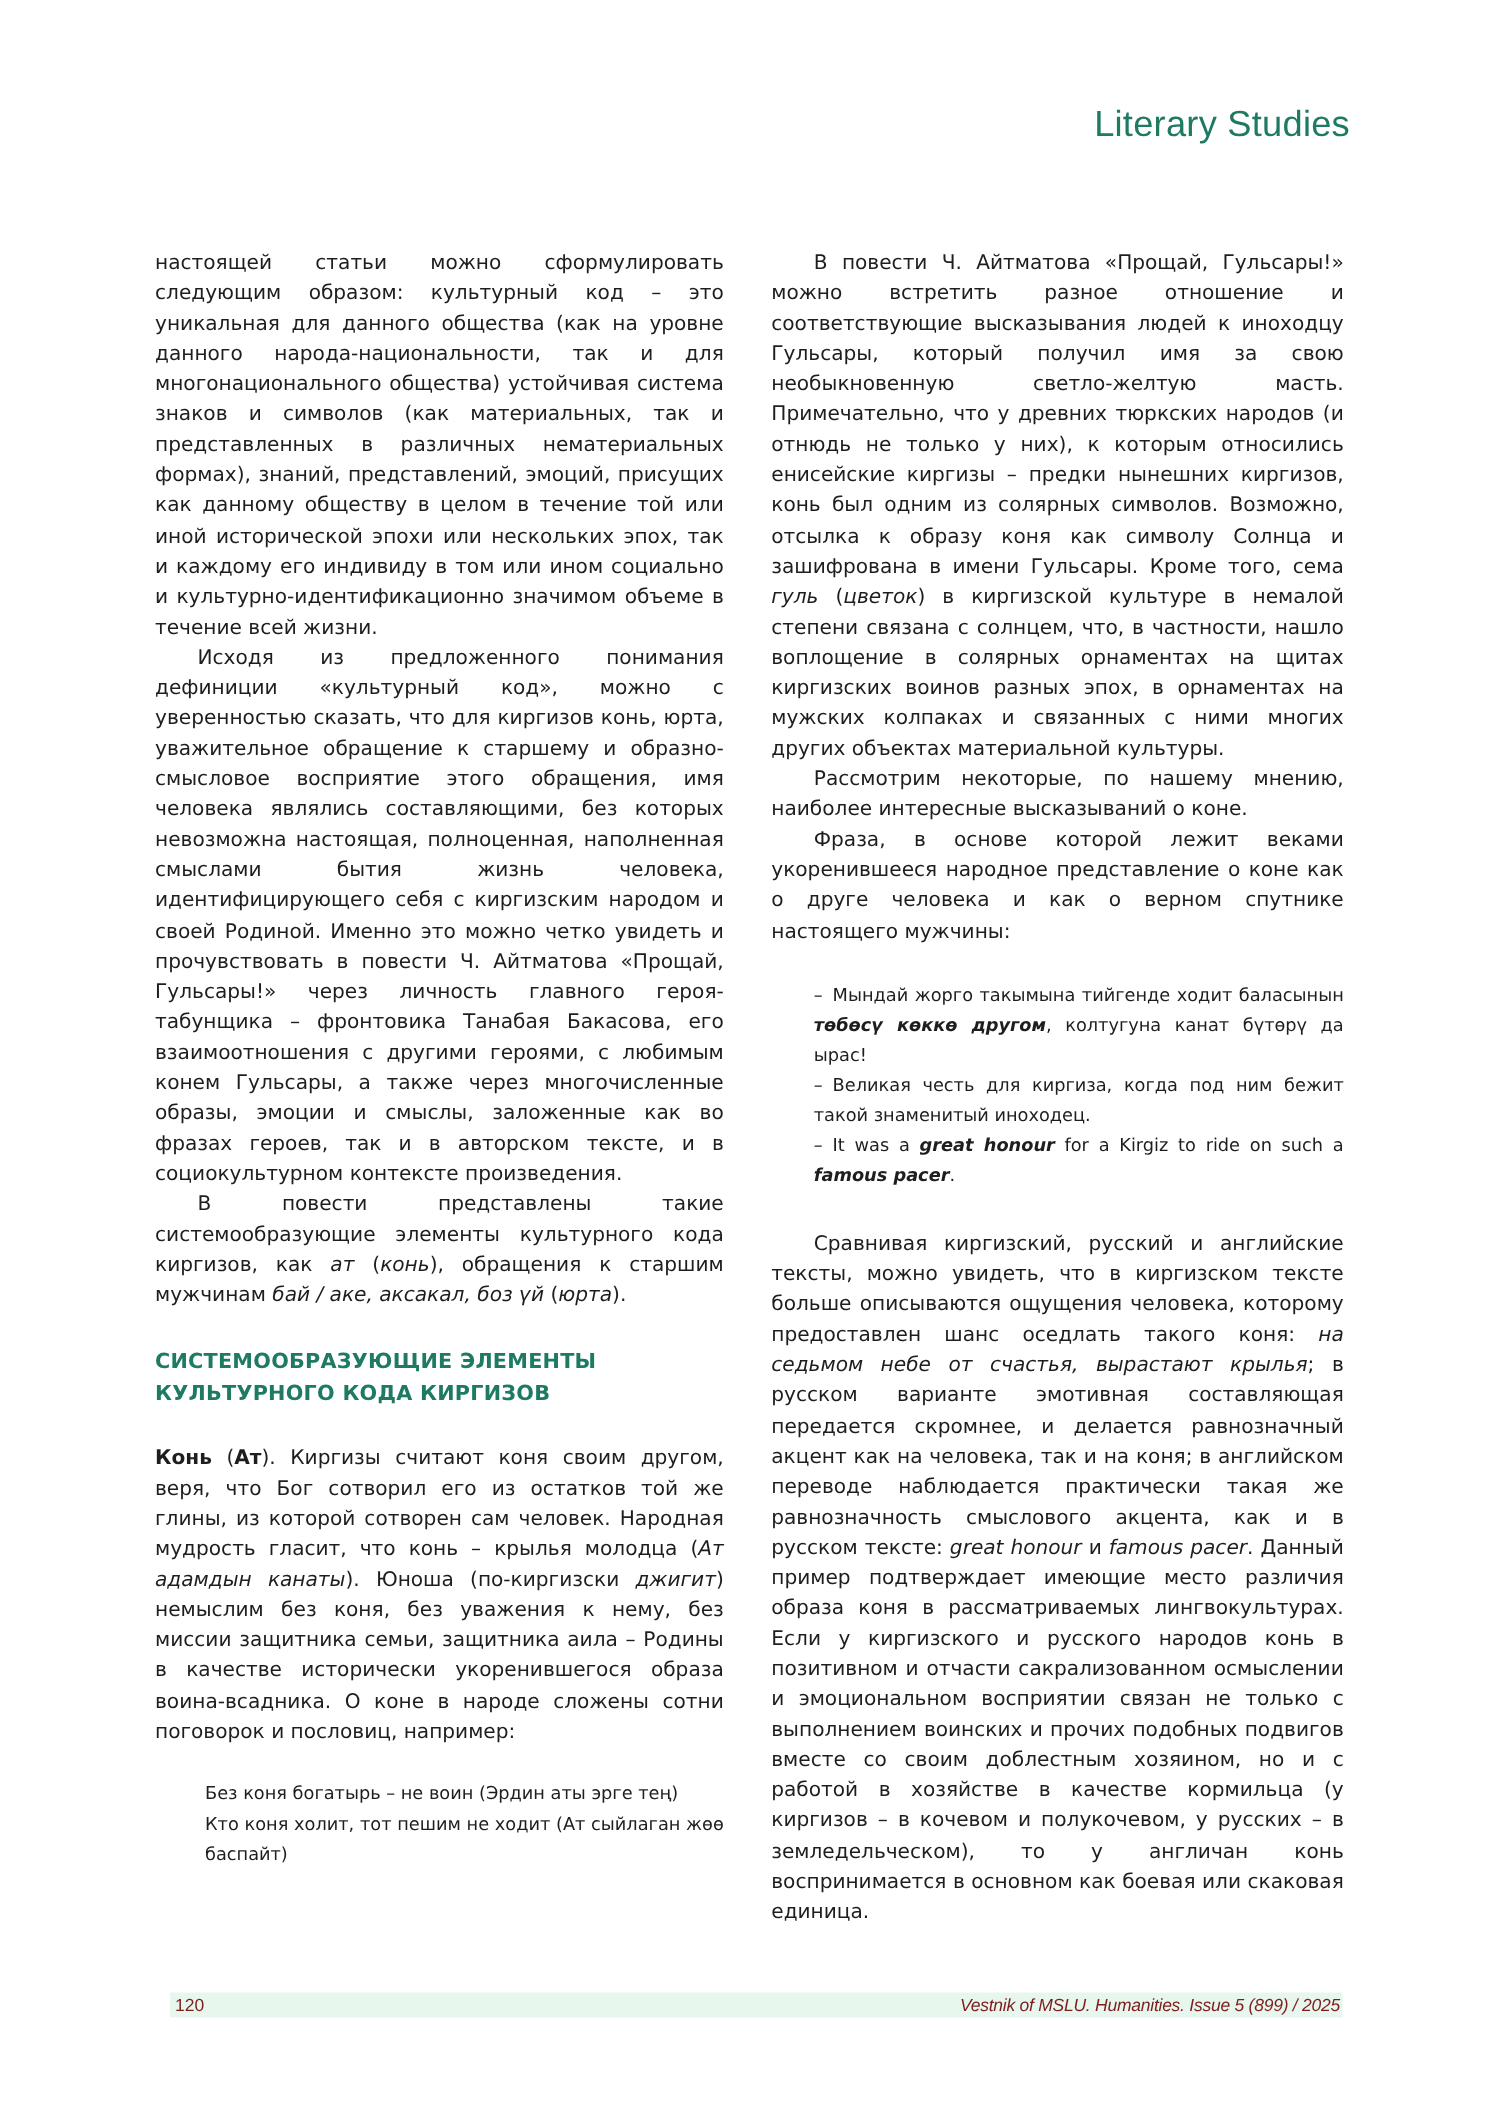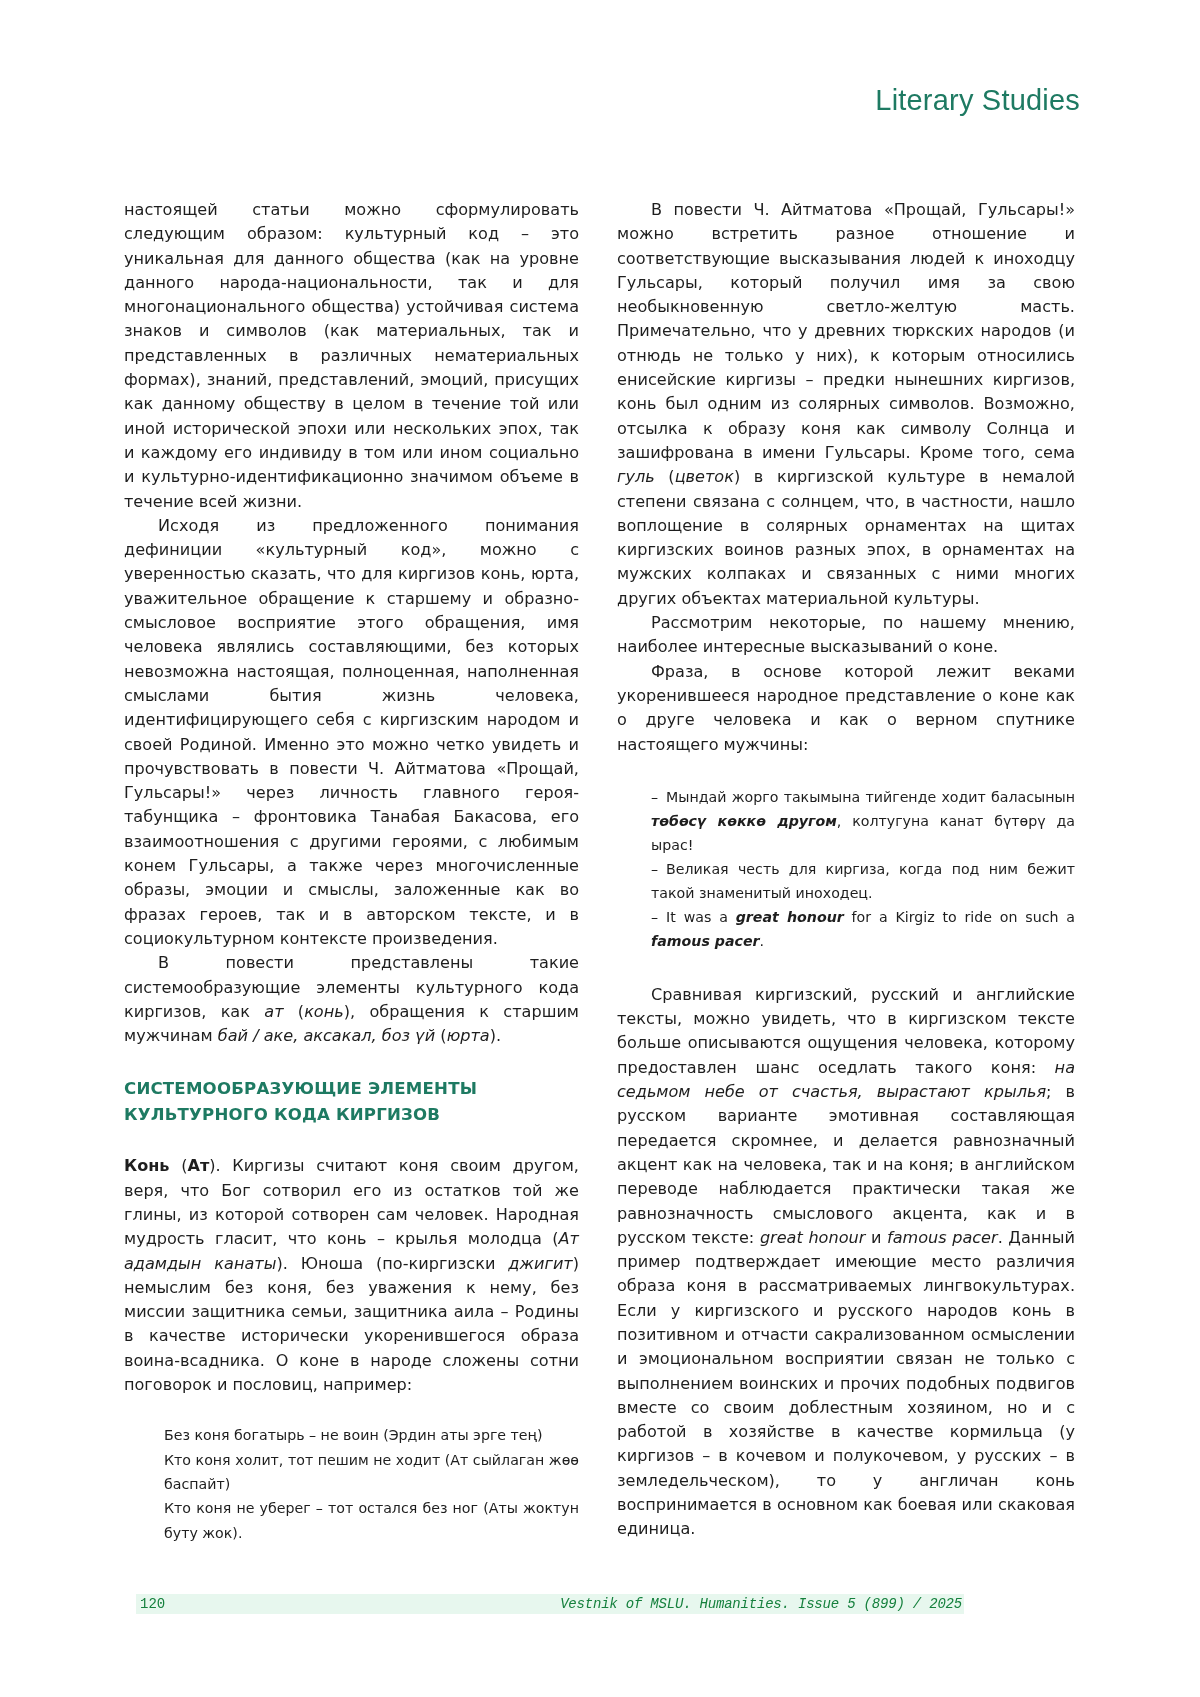"Кто коня не уберег –" div { html: <div>Кто коня не уберег – тот остался без ног (Аты жоктун буту жок).</div> -> none }
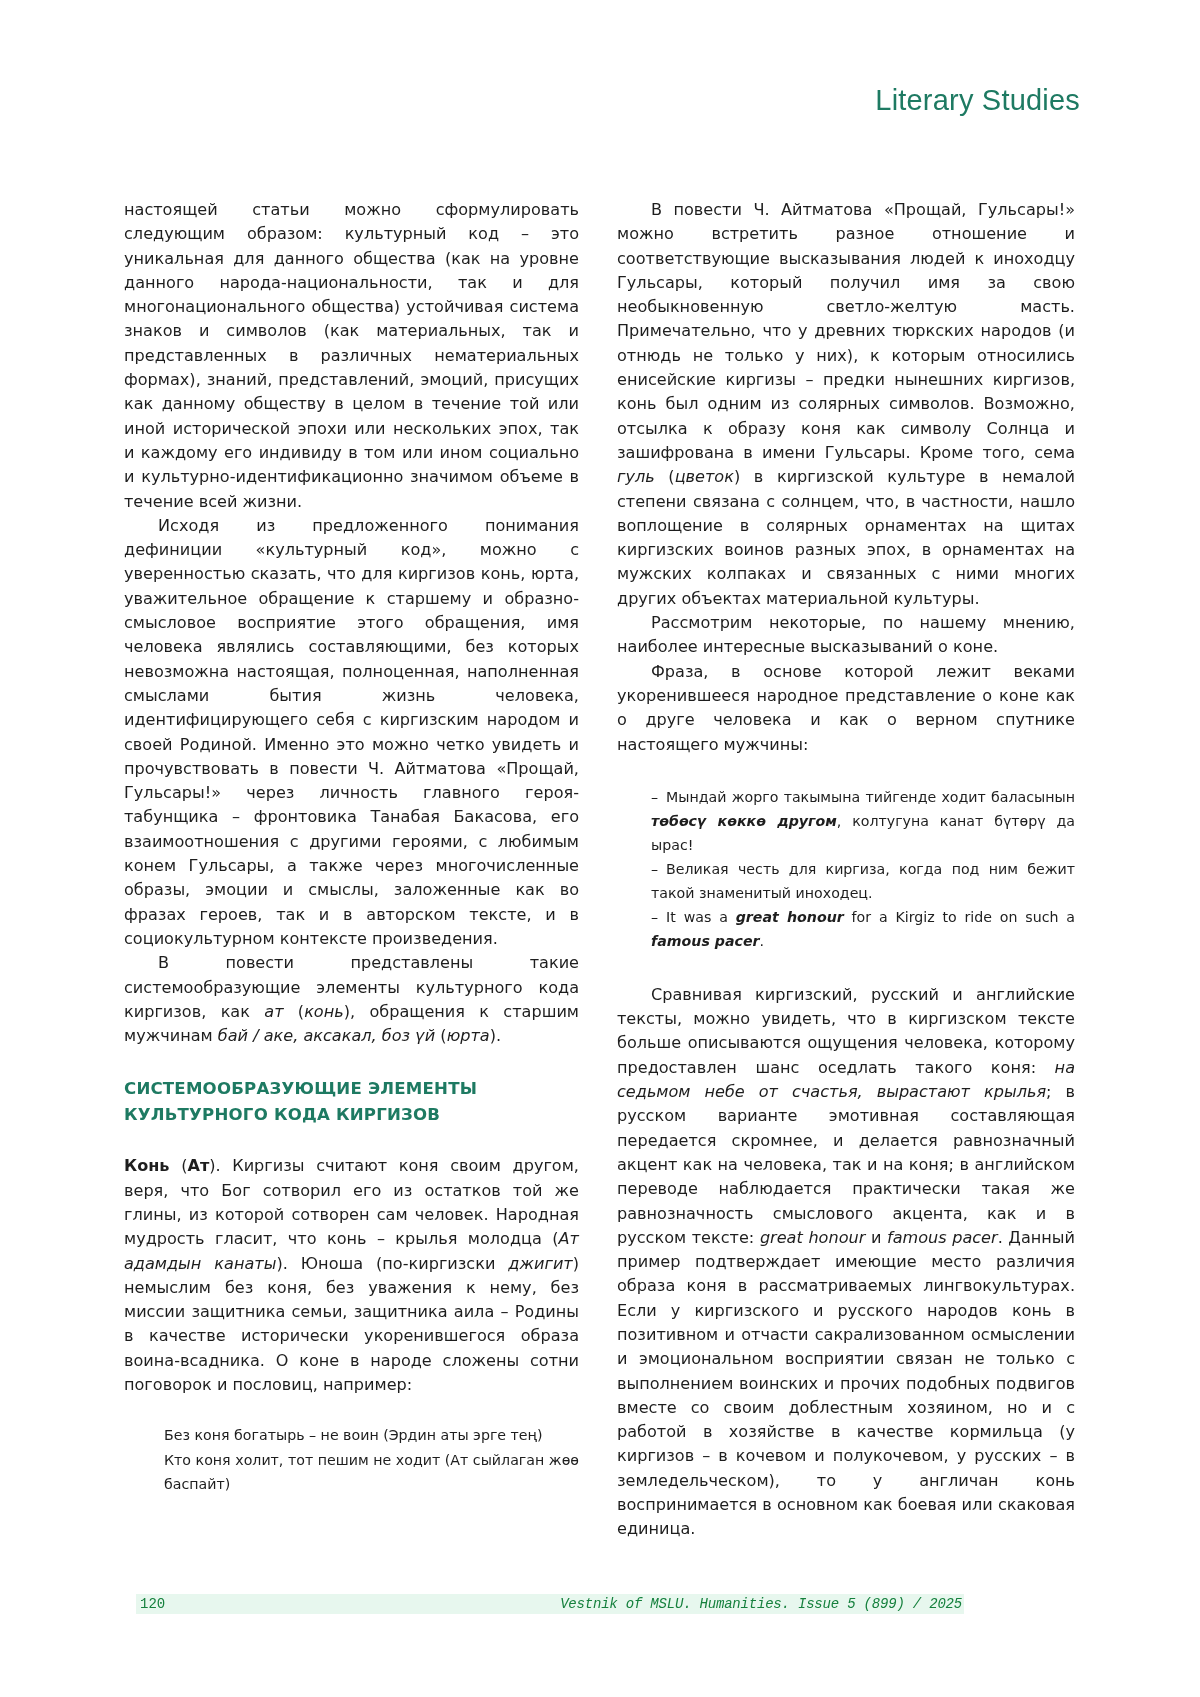"120" .footer { color: #15803d -> #7f1d1d; font-family: Liberation Mono, monospace -> Liberation Sans, sans-serif; width: 828px -> 938px }
